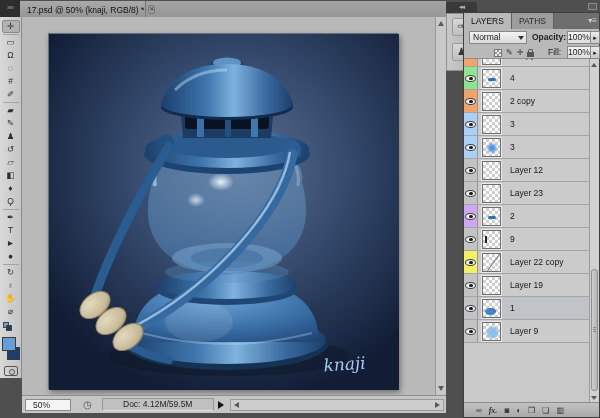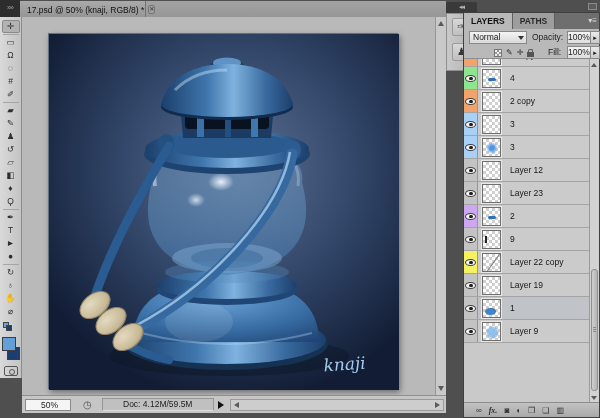"LAYERS" .ptab { font-weight: bold -> normal }
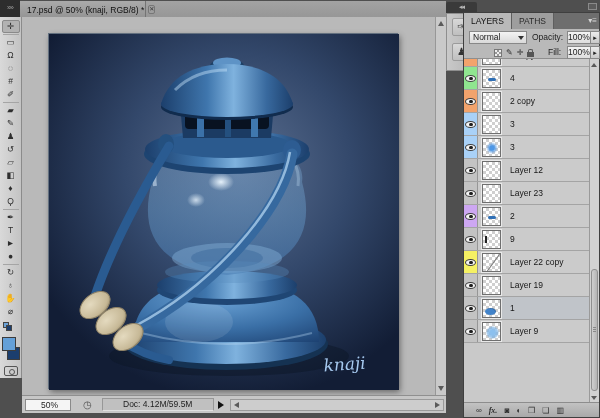"Opacity:" span.plabel { font-weight: none -> bold }
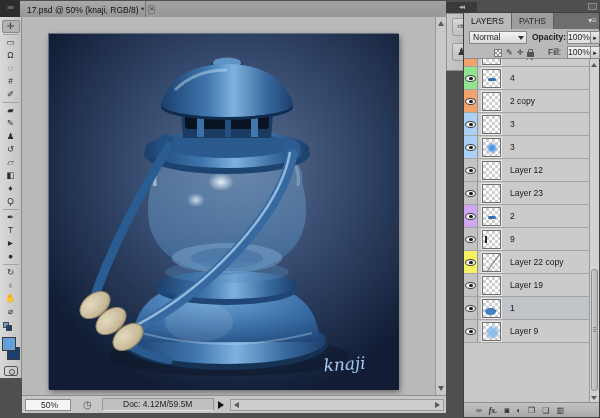"50%" .zoom-field { padding: 1px 15px -> 1px 7px }
